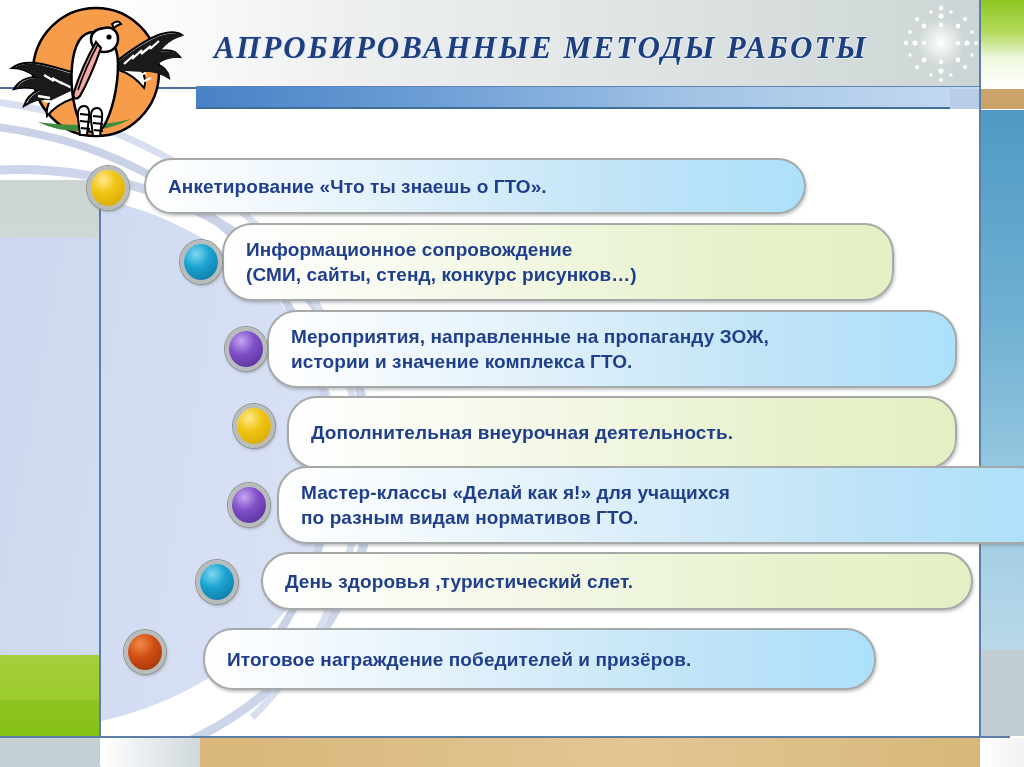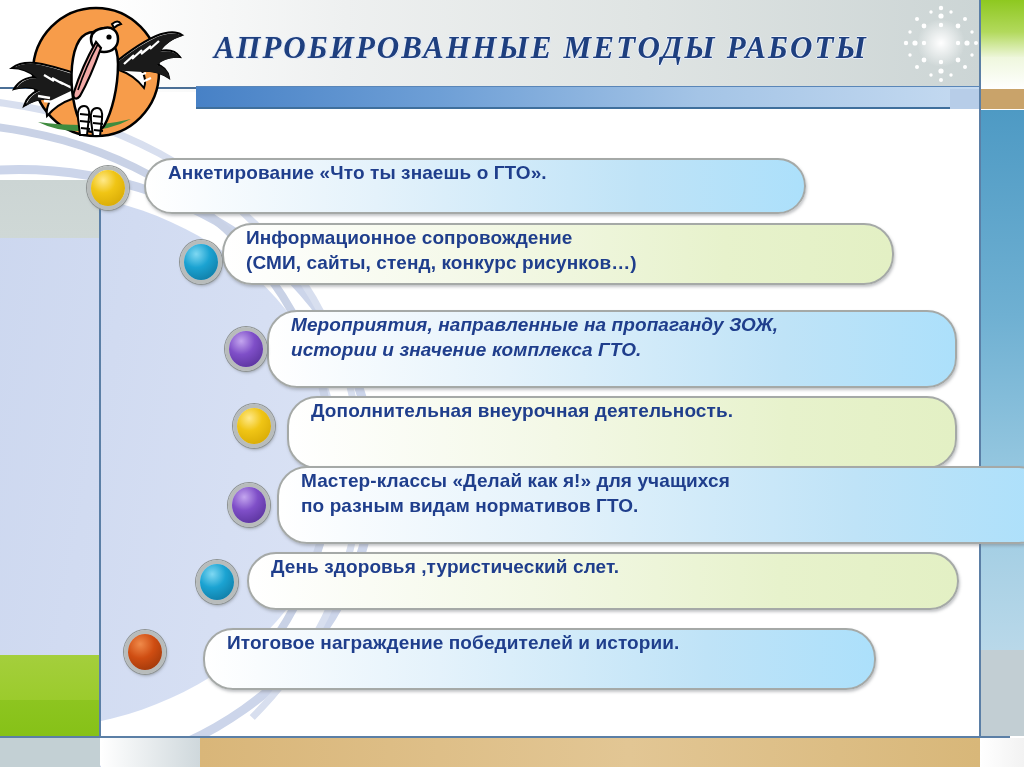"Анкетирование «Что ты знаешь о" .pill { align-items: flex-start -> center }
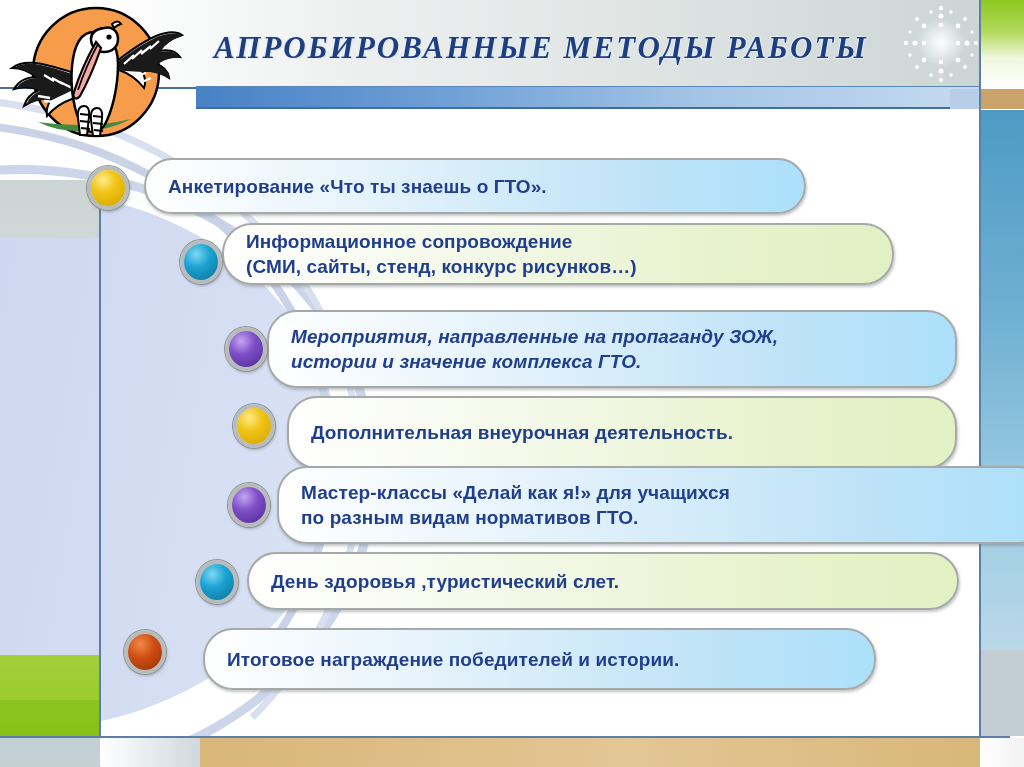"Информационное сопровождение" div.pill { height: 62px -> 78px }
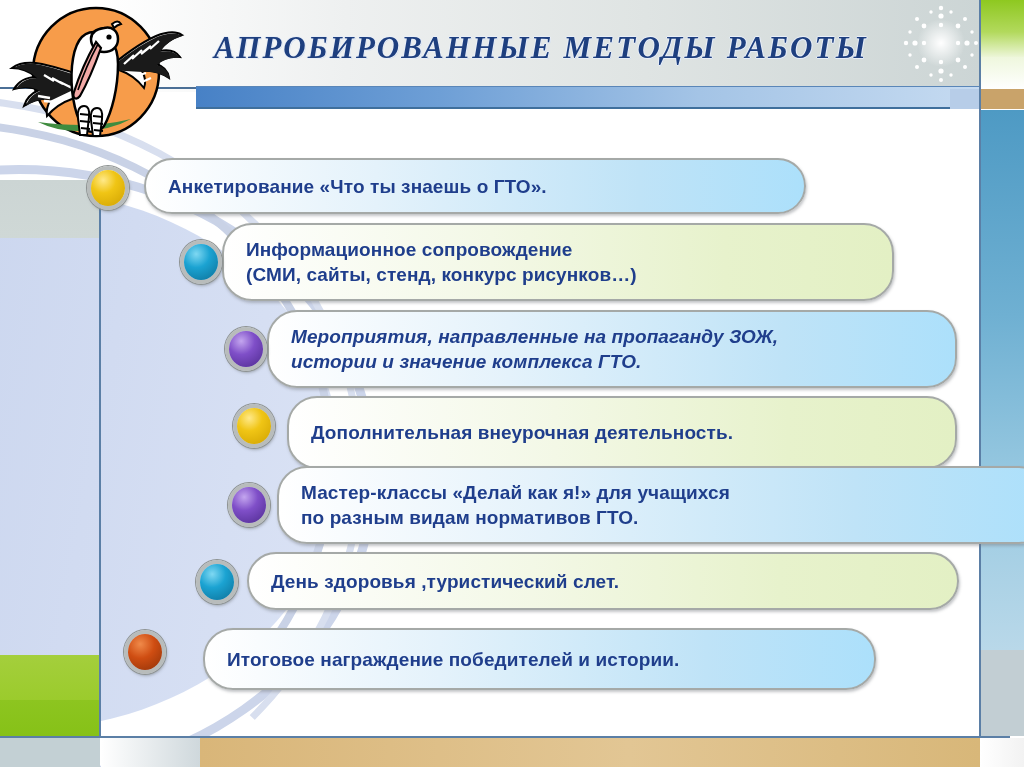"Мероприятия, направленные на пропаганду" div.pill { font-style: italic -> none }
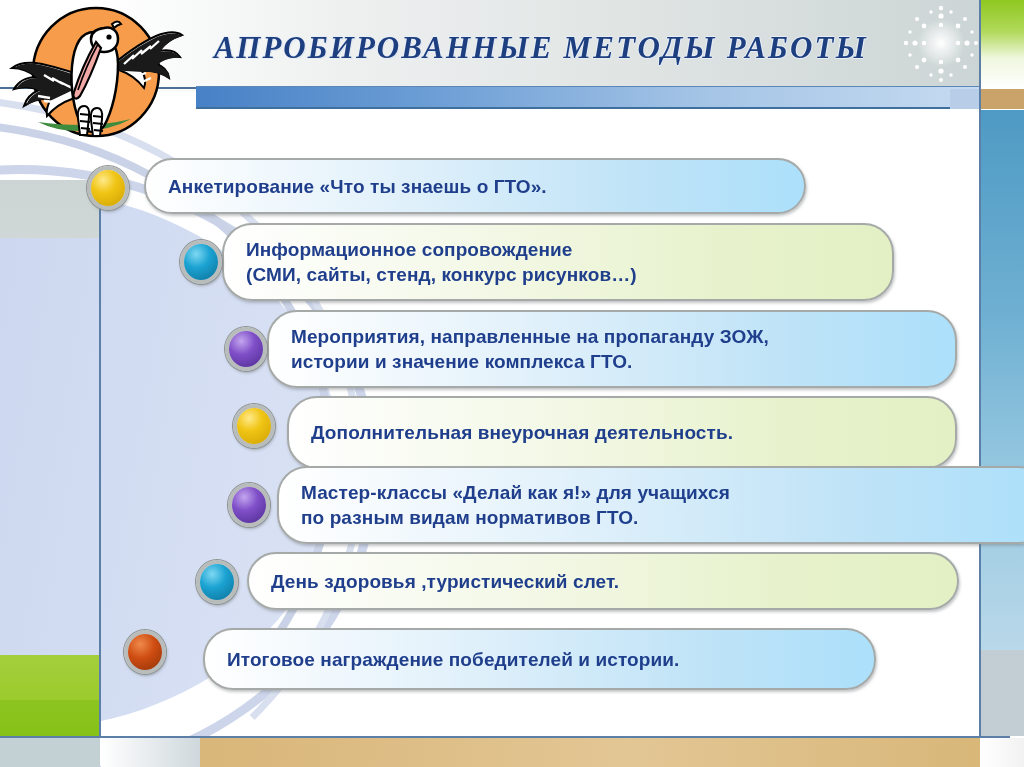"День здоровья ,туристический слет." div.pill { left: 247px -> 261px }
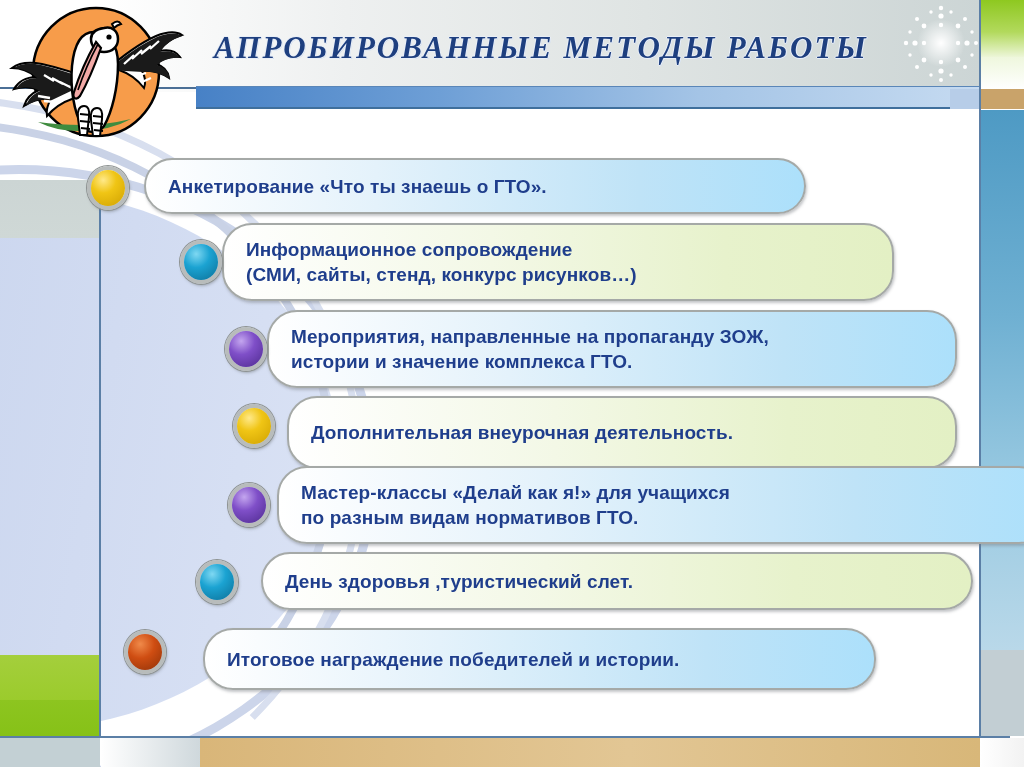"Итоговое награждение победителей и" span.pill-text { text: истории -> призёров }
